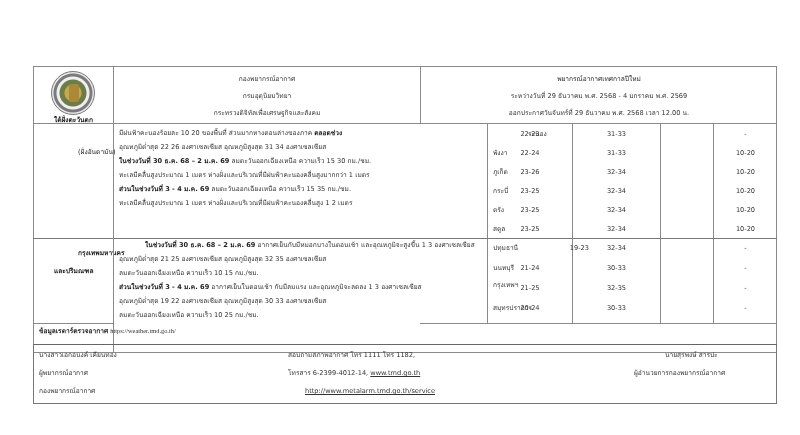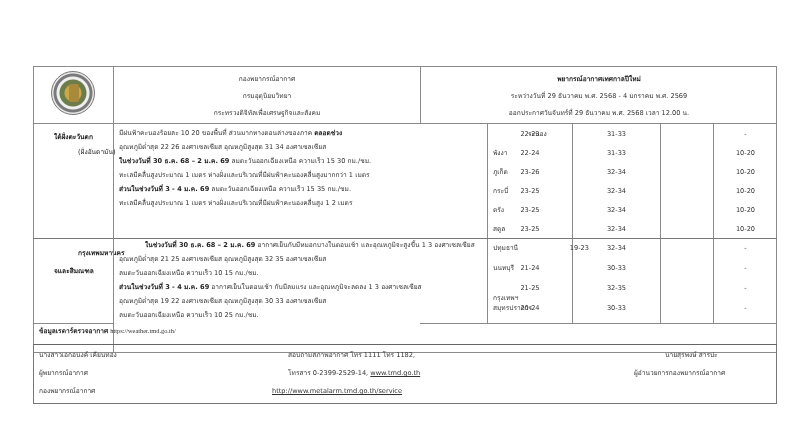"พยากรณ์อากาศเทศกาลปีใหม่" div.t { font-weight: bold -> normal }
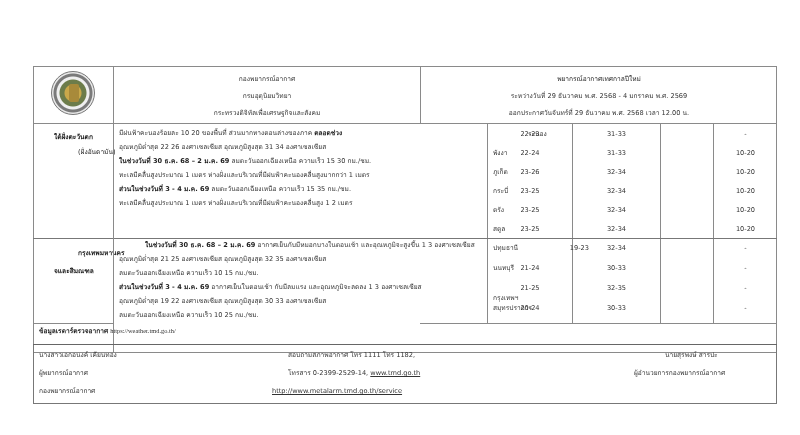"ใต้ฝั่งตะวันตก" div.t { top: 66px -> 49px }
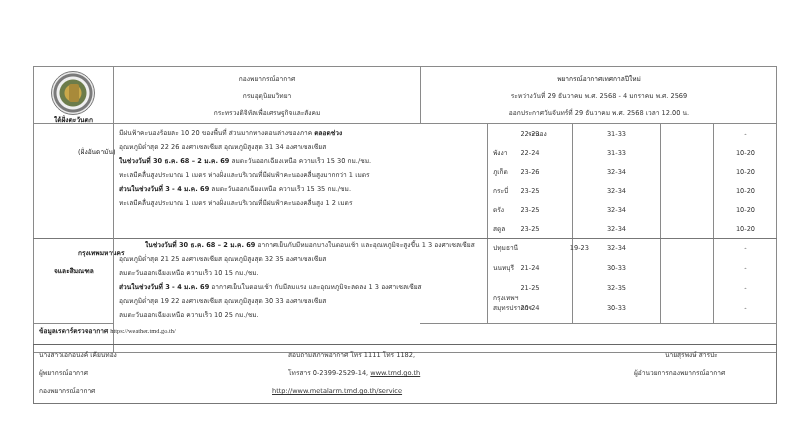"จและสิมณฑล" div.t { text: จและสิมณฑล -> และปริมณฑล }
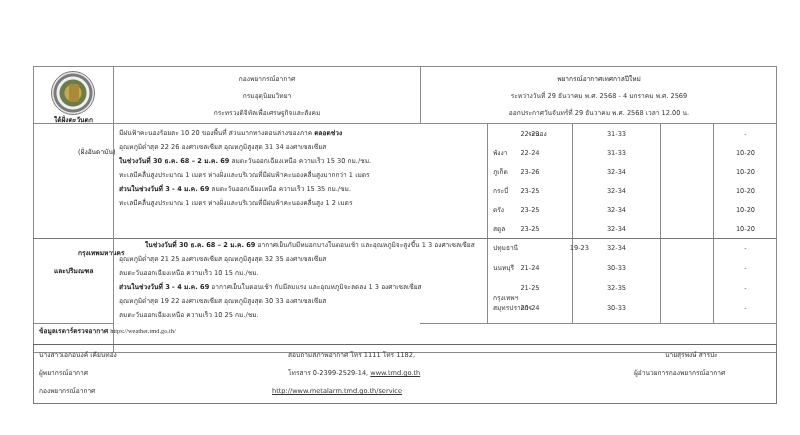"กรุงเทพฯ" div.t { top: 227px -> 214px }
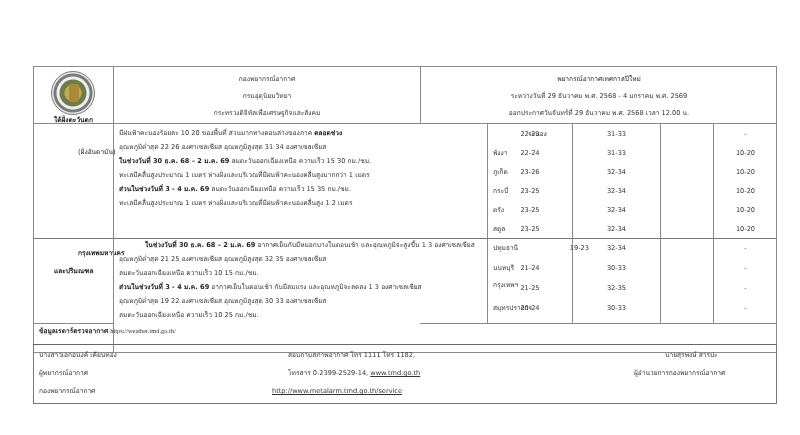"โทรสาร 0-2399-2529-14," span { text: 0-2399-2529-14 -> 6-2399-4012-14 }
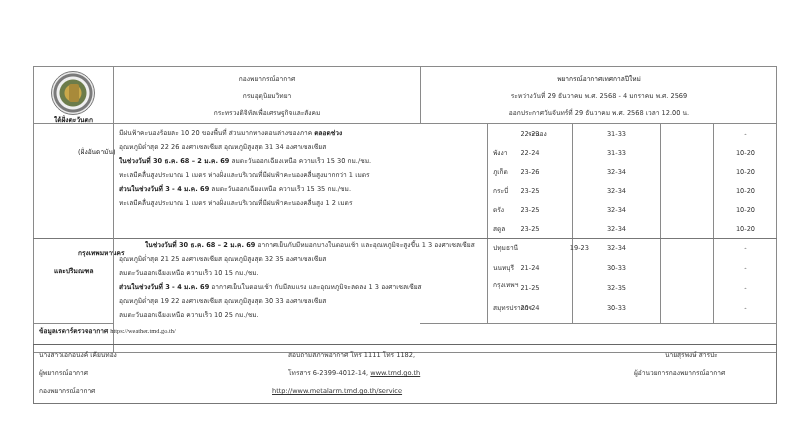"http://www.metalarm.tmd.go.th/service" div.t { left: 239px -> 272px }
